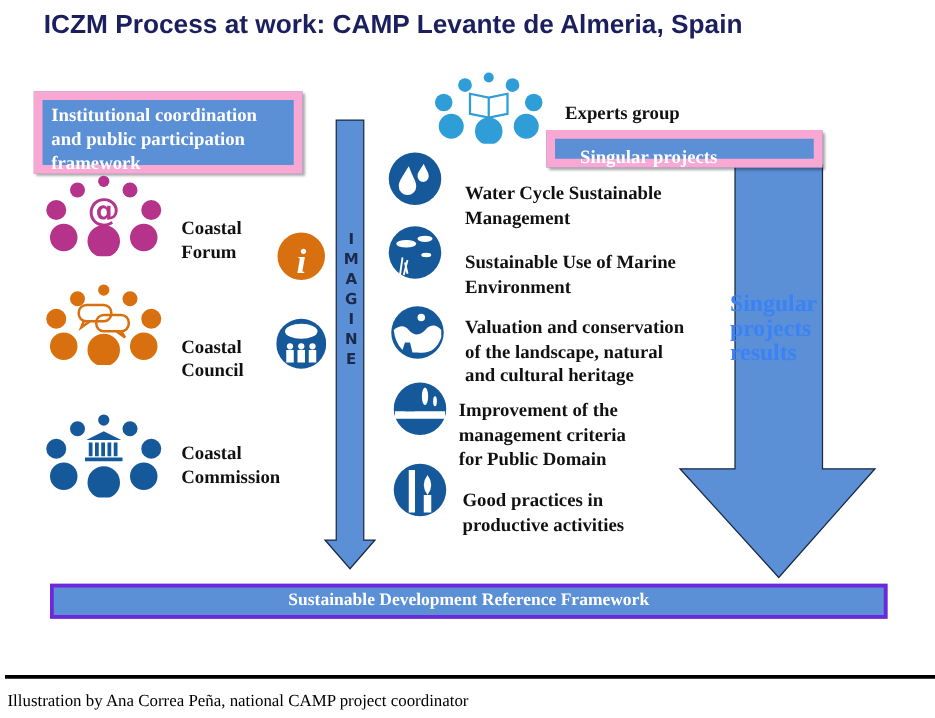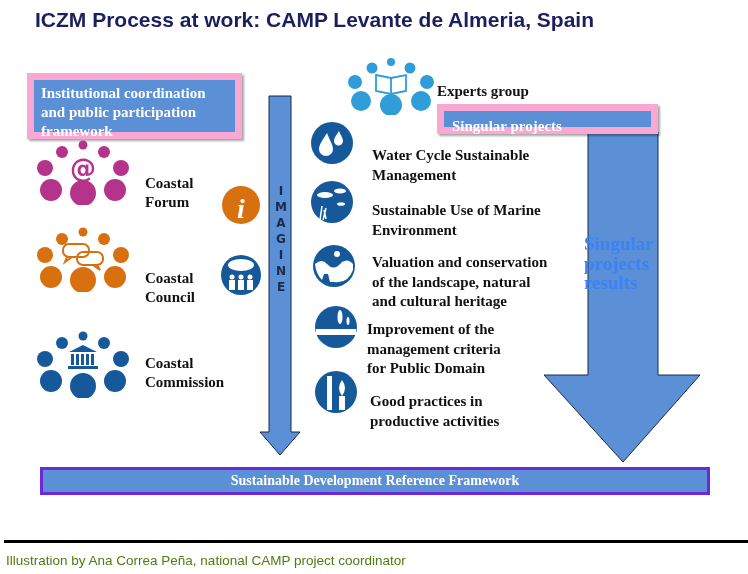"Experts group" div.abs { left: 437px -> 452px }
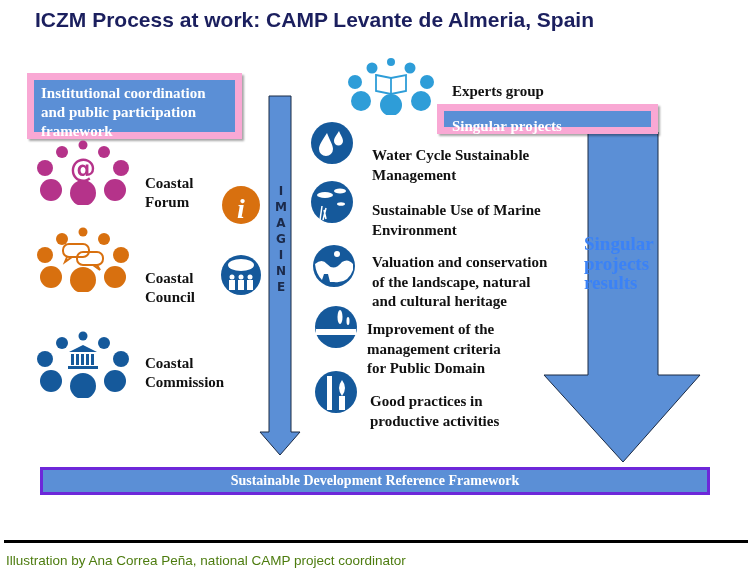"Singular projects" .singular-box { padding-left: 8px -> 20px }
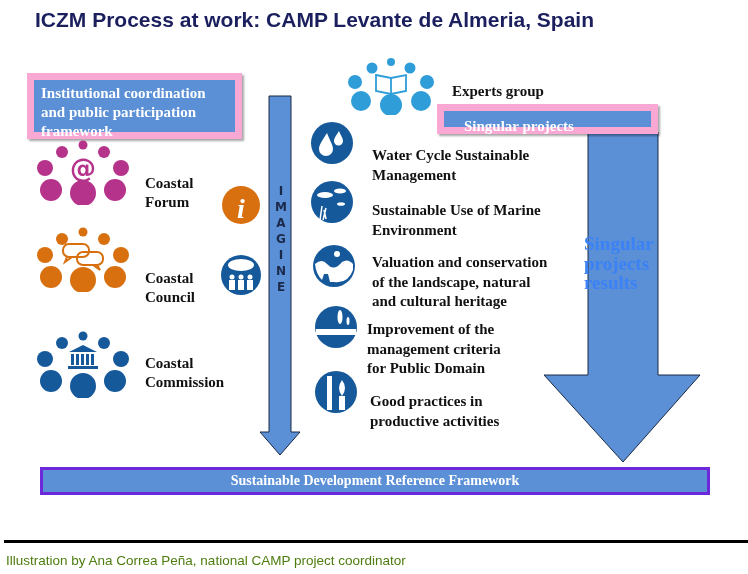"Illustration by Ana Correa Peña," .credit { color: #4d7c0f -> #000000; font-family: Liberation Sans, sans-serif -> Liberation Serif, serif }
